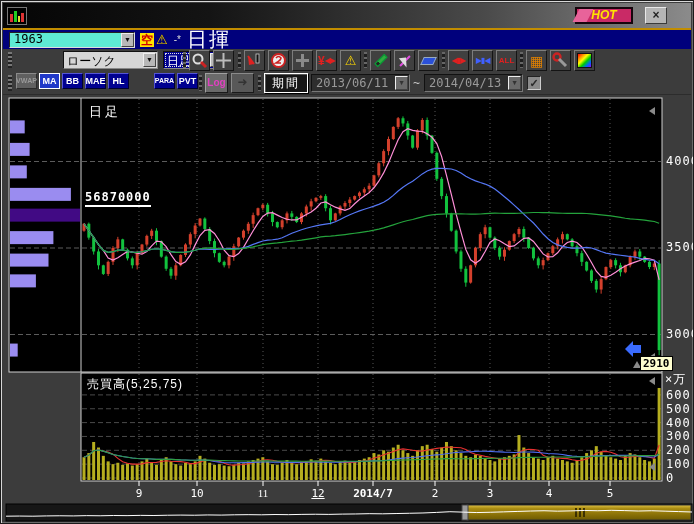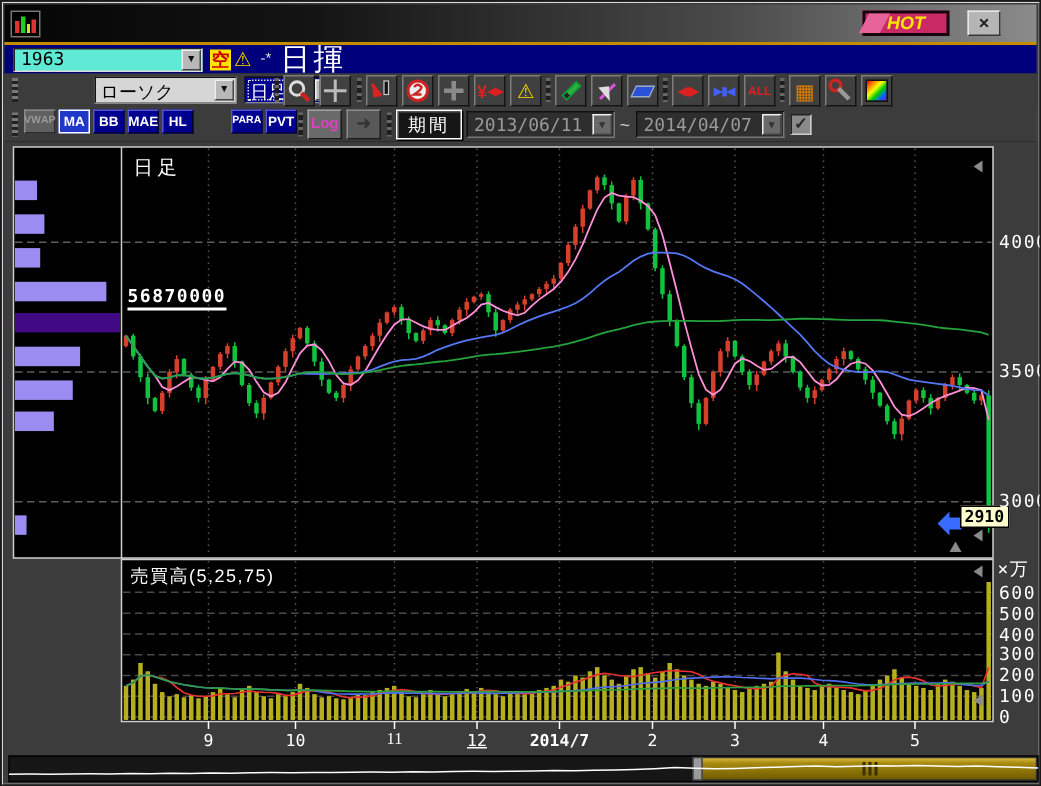"2014/04/07" span { text: 2014/04/07 -> 2014/04/13 }
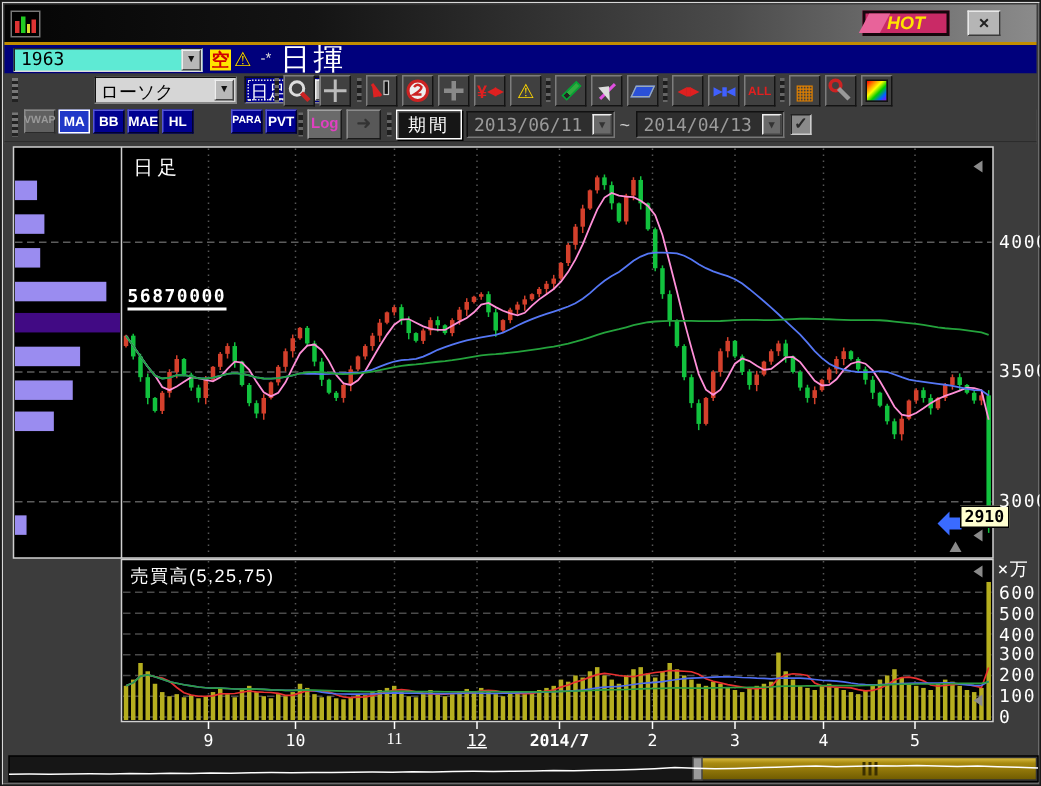"2910" div.ov { top: 242px -> 261px }
